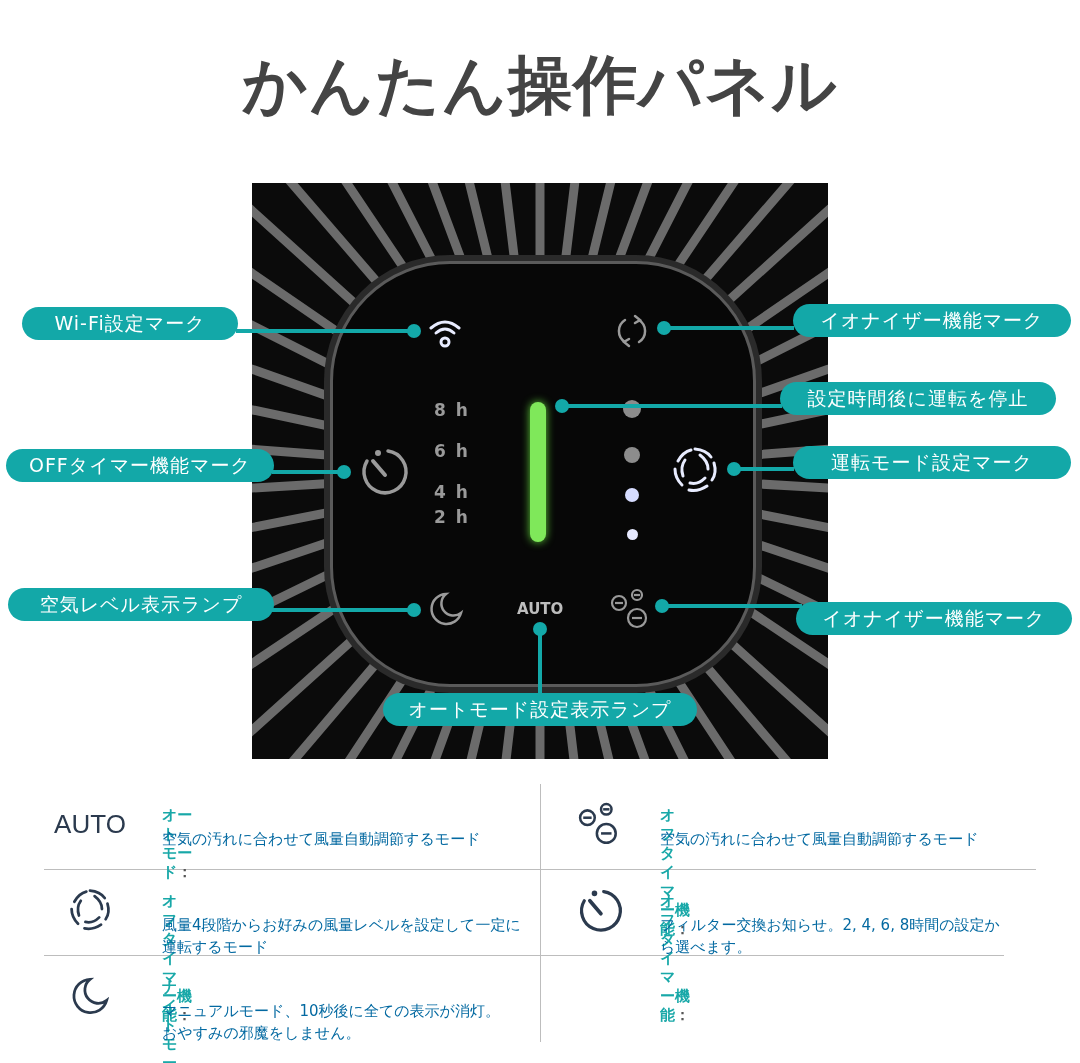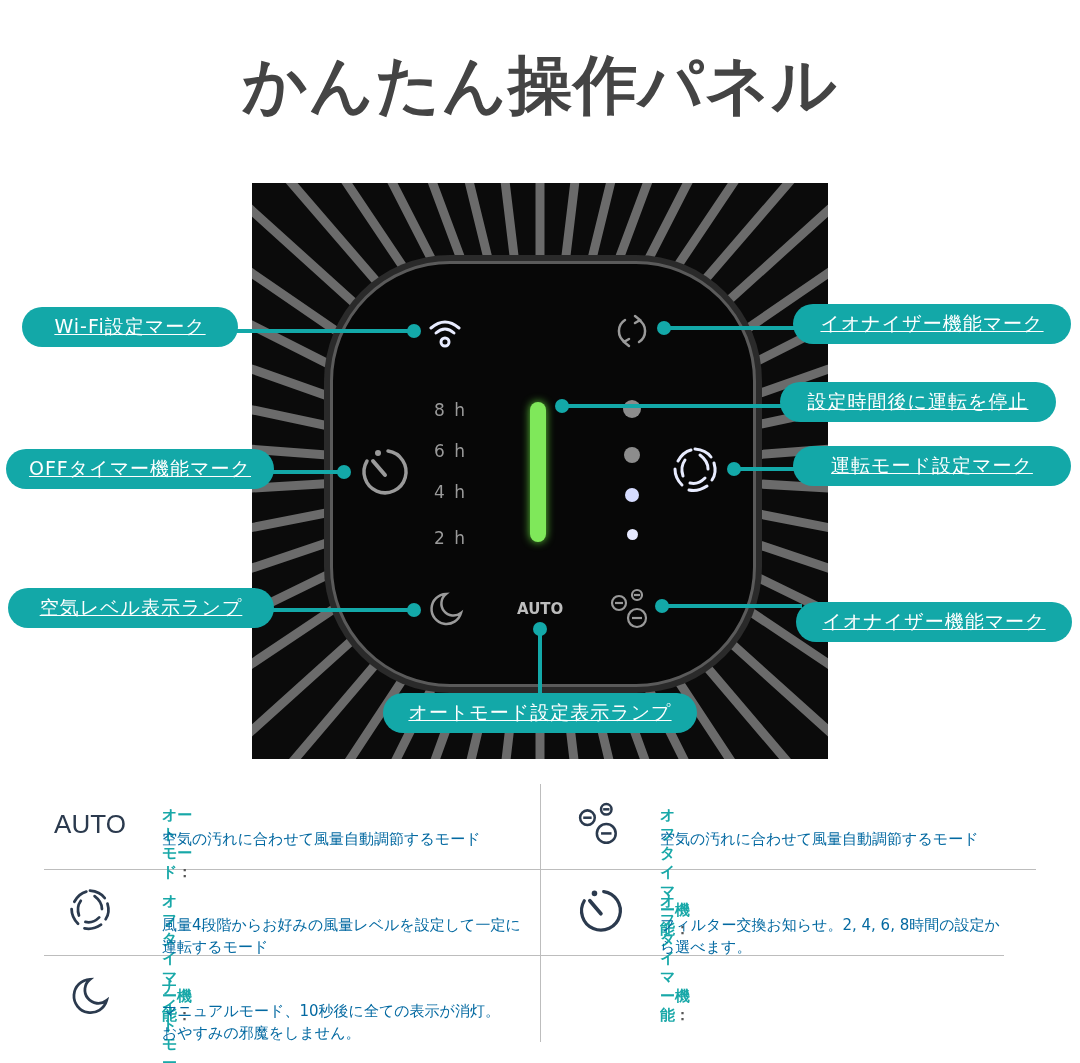"Wi-Fi設定マーク" .pill { height: 40px -> 33px; text-decoration: underline -> none }
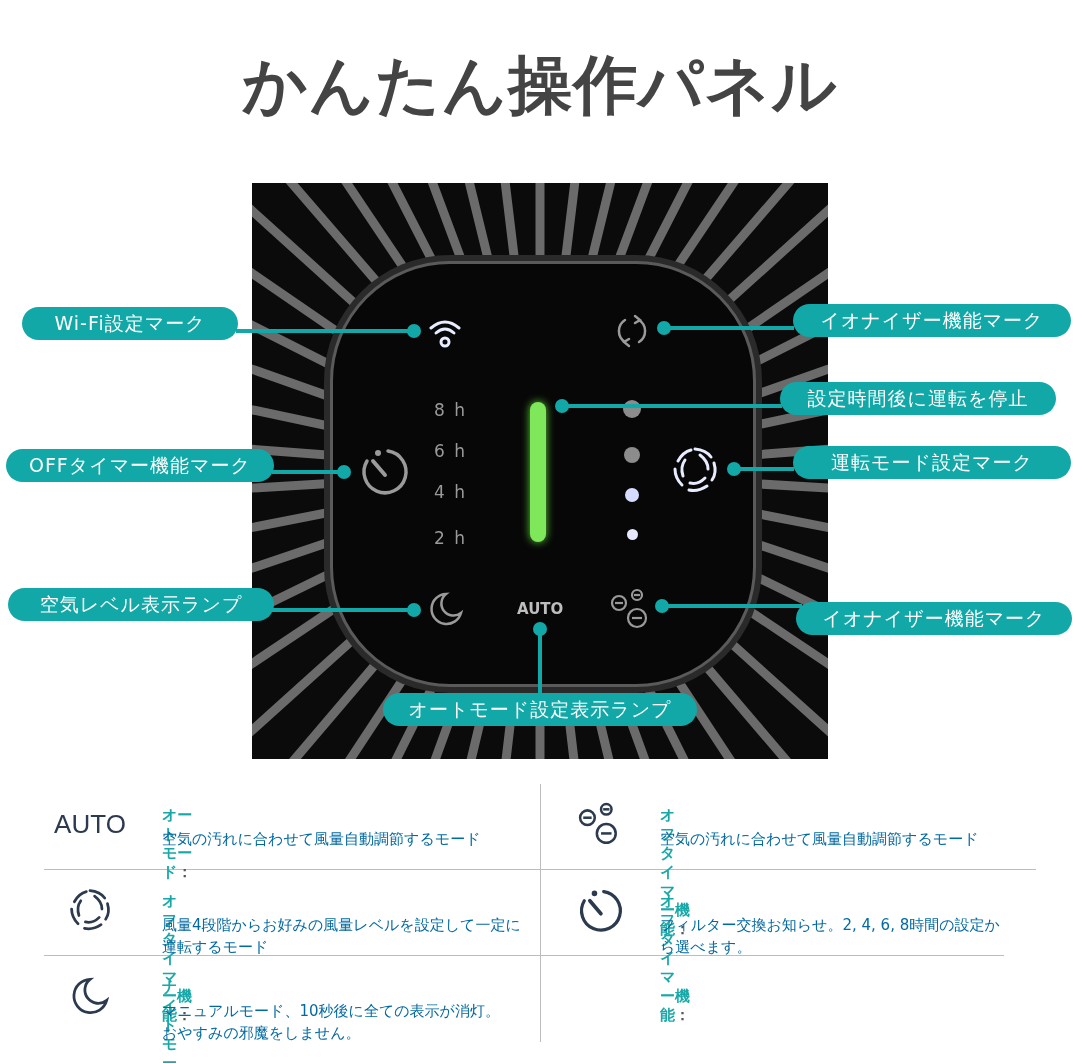"8 h" .hours { font-weight: normal -> bold }
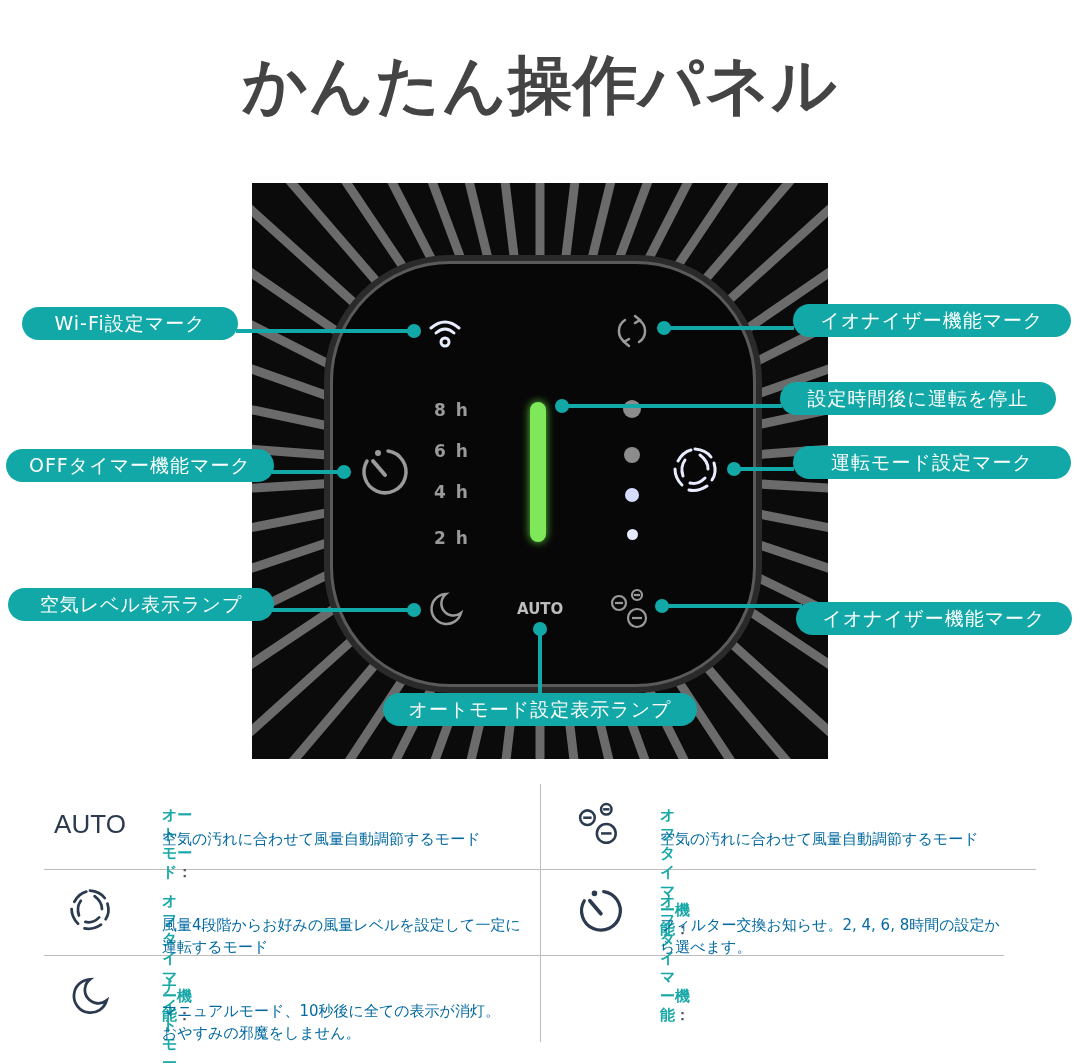"2 h" div.hours { top: 528px -> 507px }
